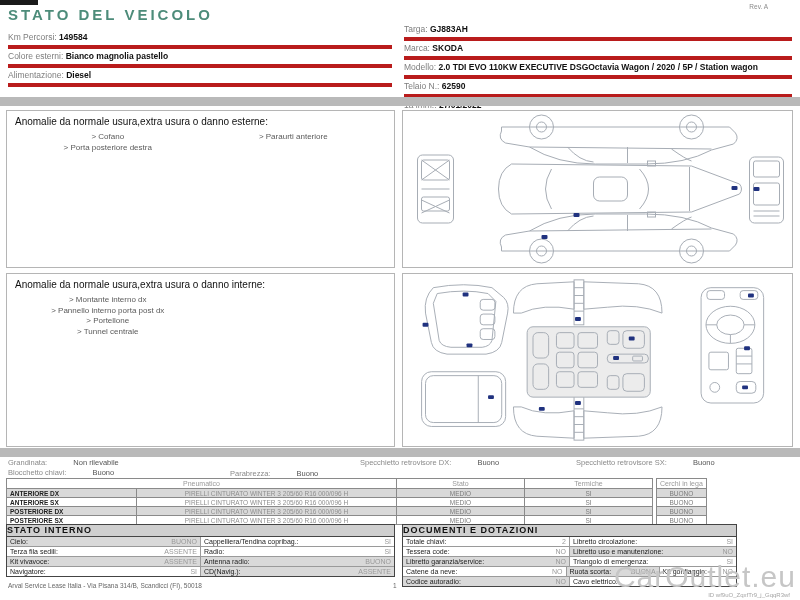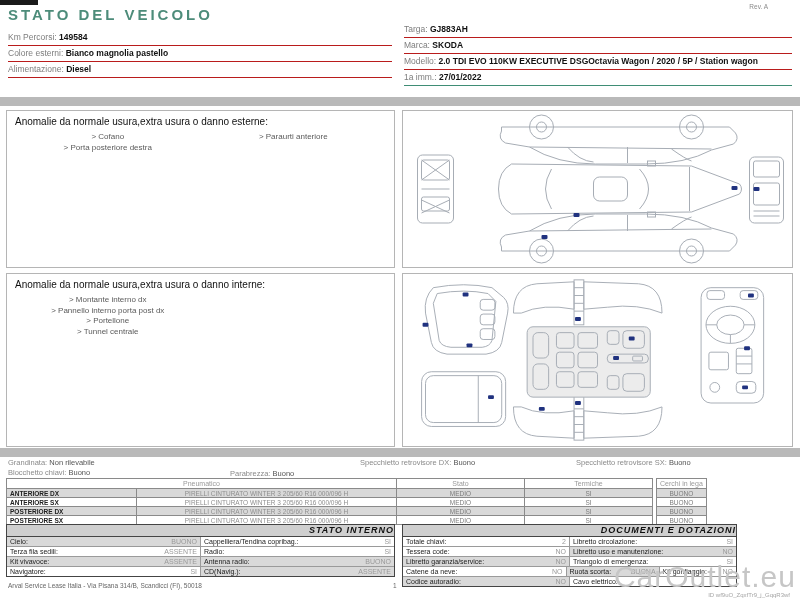"Targa: GJ883AH" .info-row { border-bottom: 1px solid #b91c1c -> 4px solid #b91c1c }
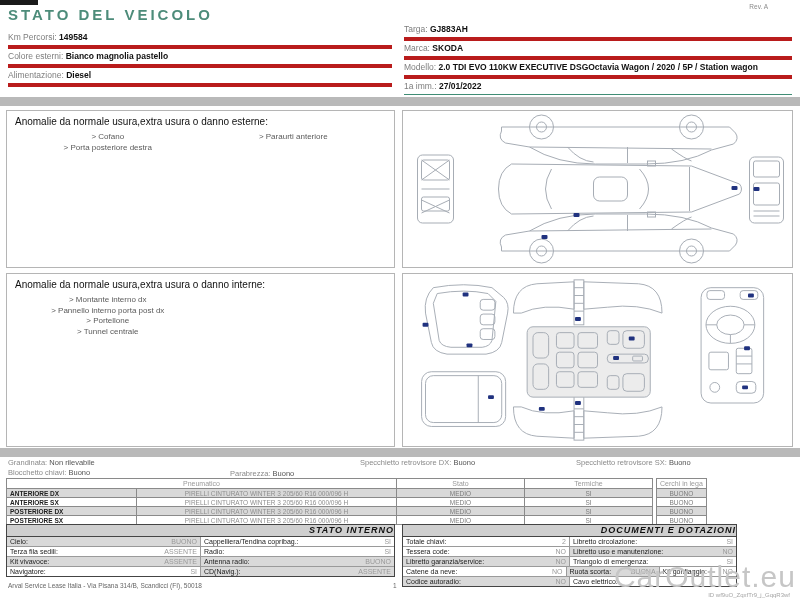"Telaio N.: 62590" div.info-row { html: none -> <div> <span>Telaio N.:</span> <span>62590</span> </div> }
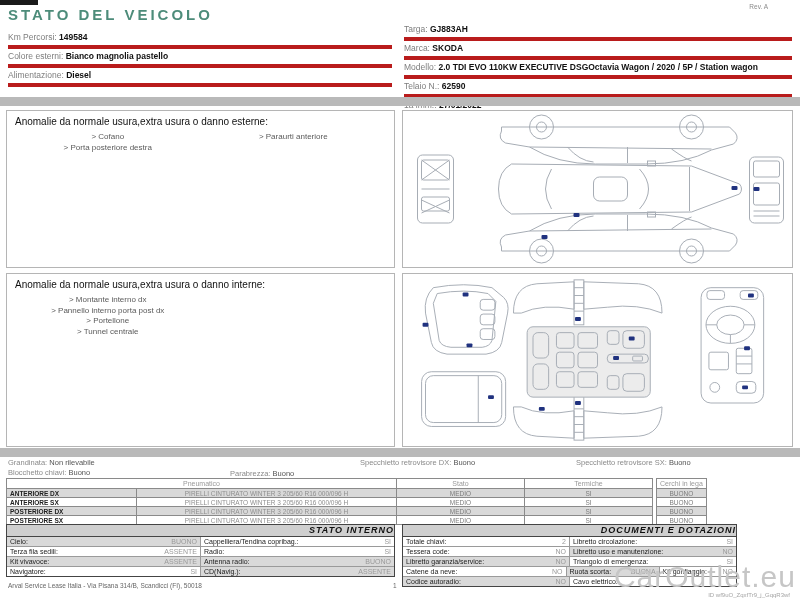"Non rilevabile" .summary .val { margin-left: none -> 24px }
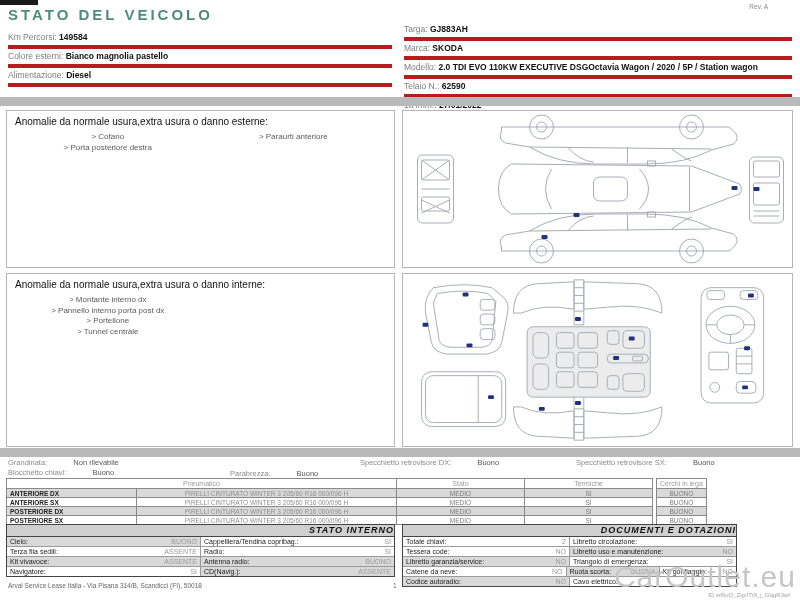"STATO INTERNO" .bt-title { font-style: italic -> none; text-align: right -> left }
